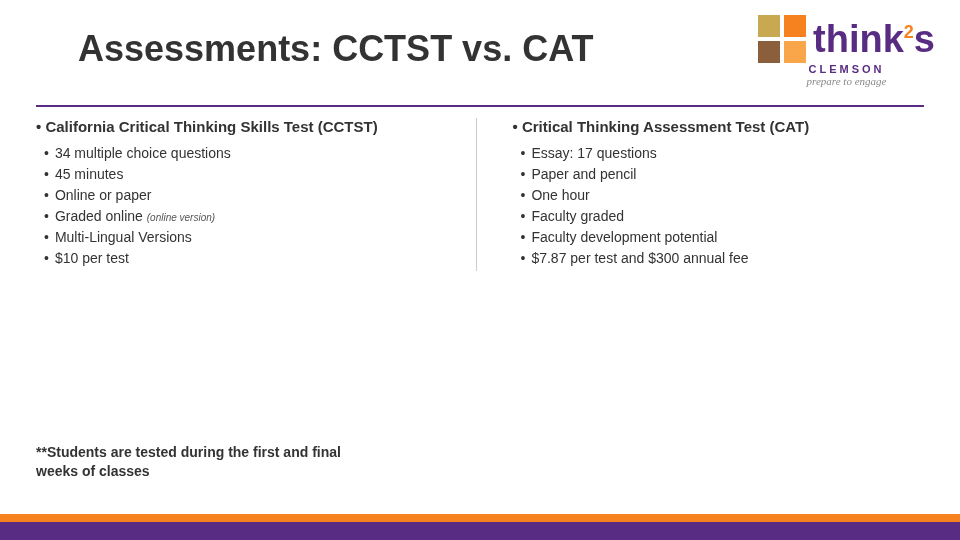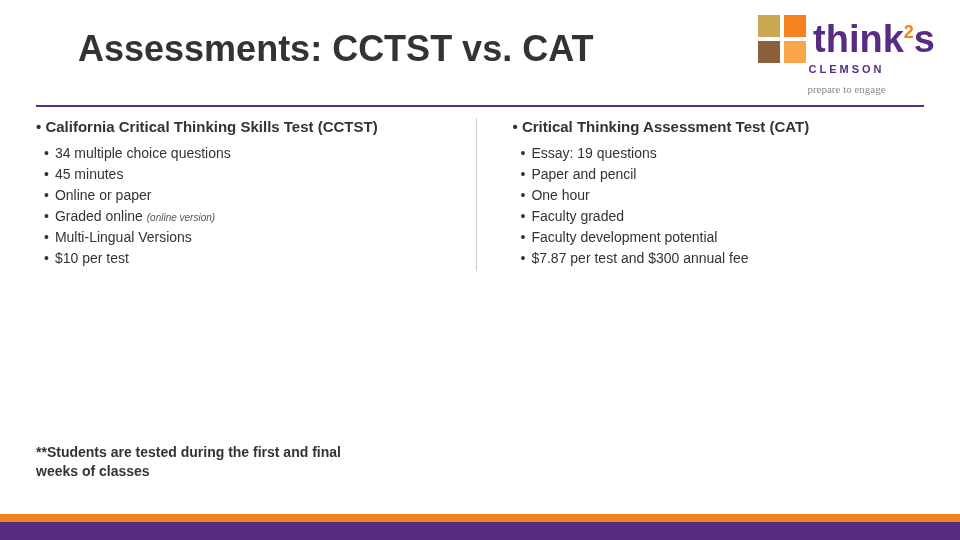"prepare to engage" .logo-slogan { font-style: none -> italic; margin-top: 8px -> none }
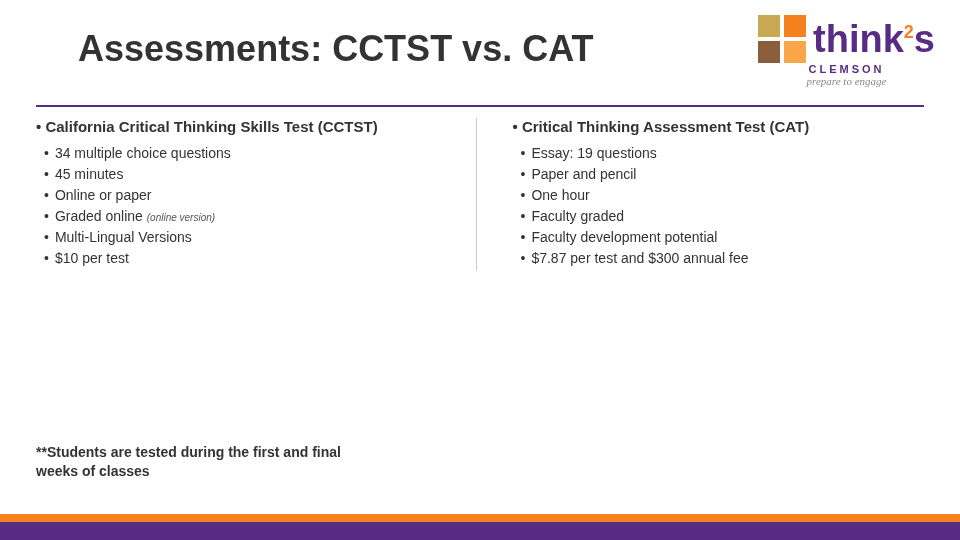"Essay: 19 questions" span { text: 19 -> 17 }
